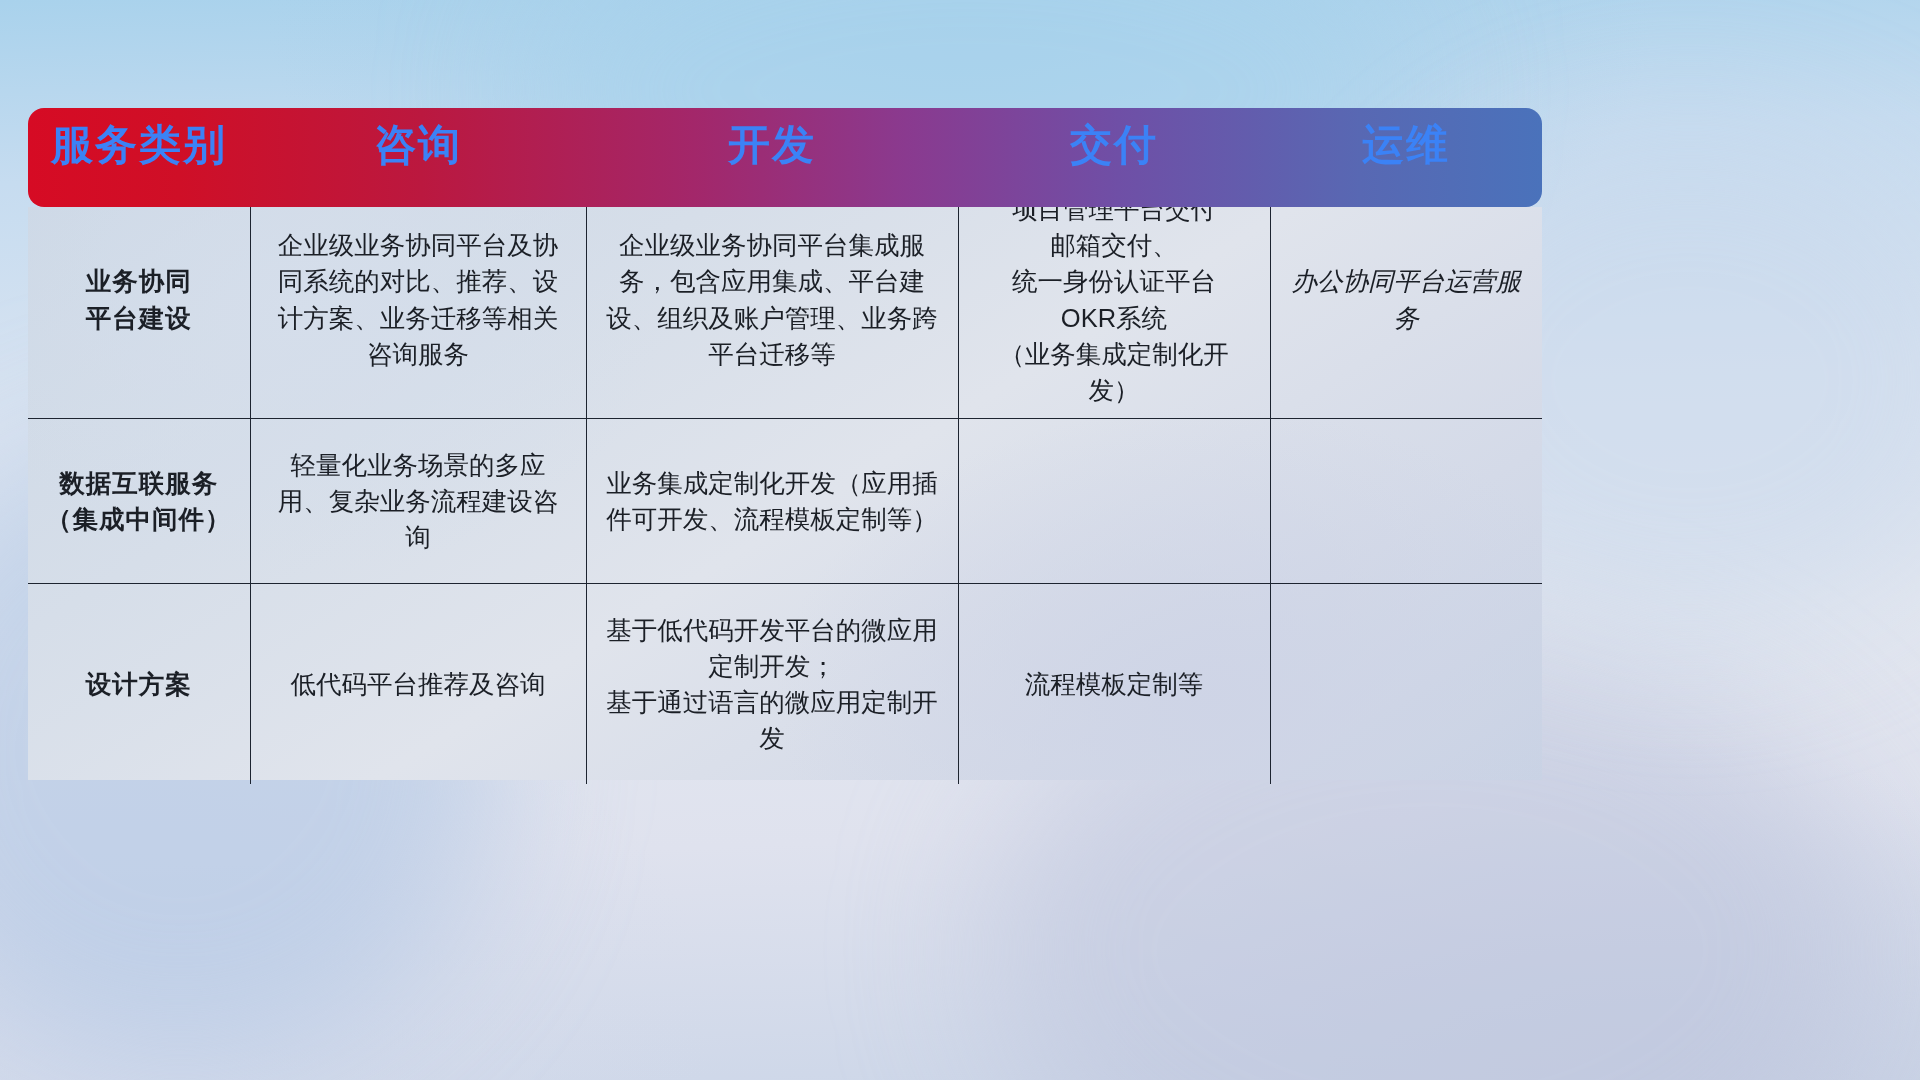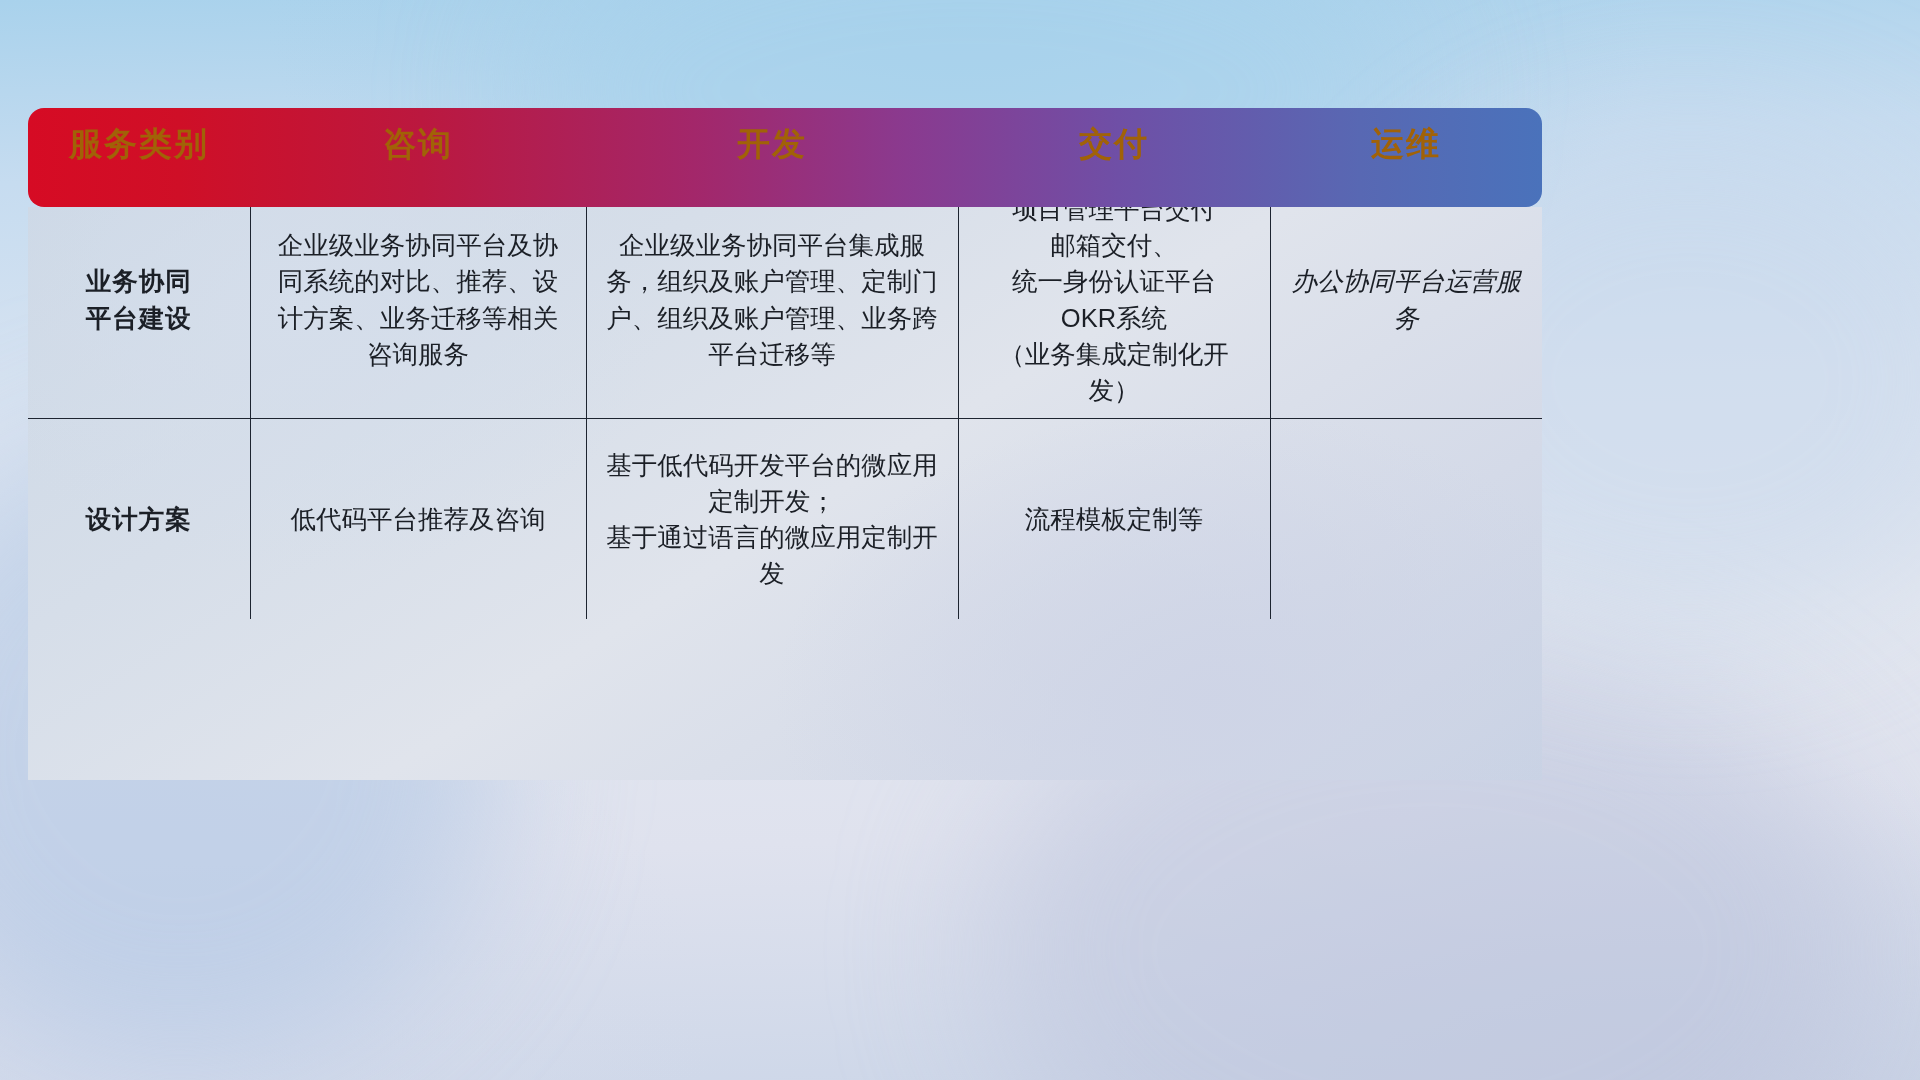"服务类别" table.svc thead th { color: #a16207 -> #3b82f6; font-size: 33px -> 42px }
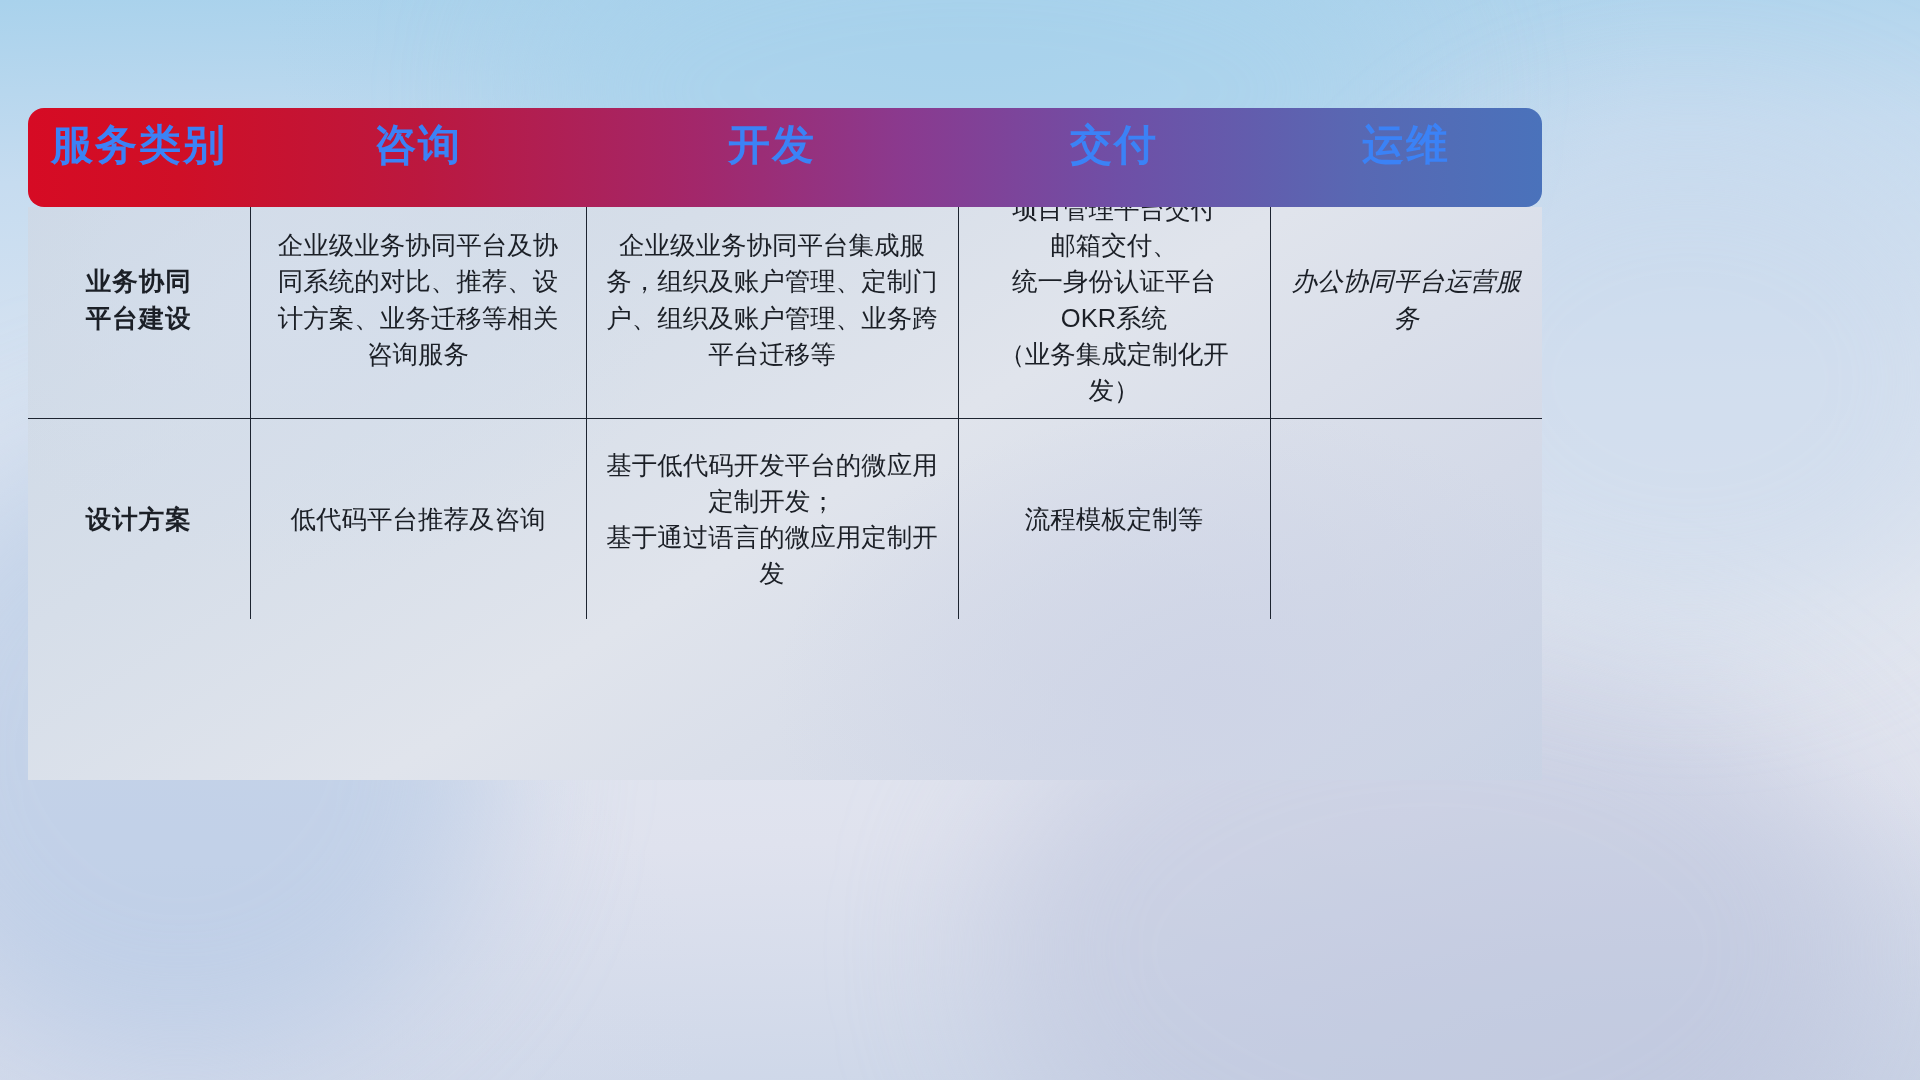"企业级业务协同平台集成服务，组织及账户管理、定制门户、组织及账户管理、业务跨平台" td { text: 组织及账户管理、定制门户 -> 包含应用集成、平台建设 }
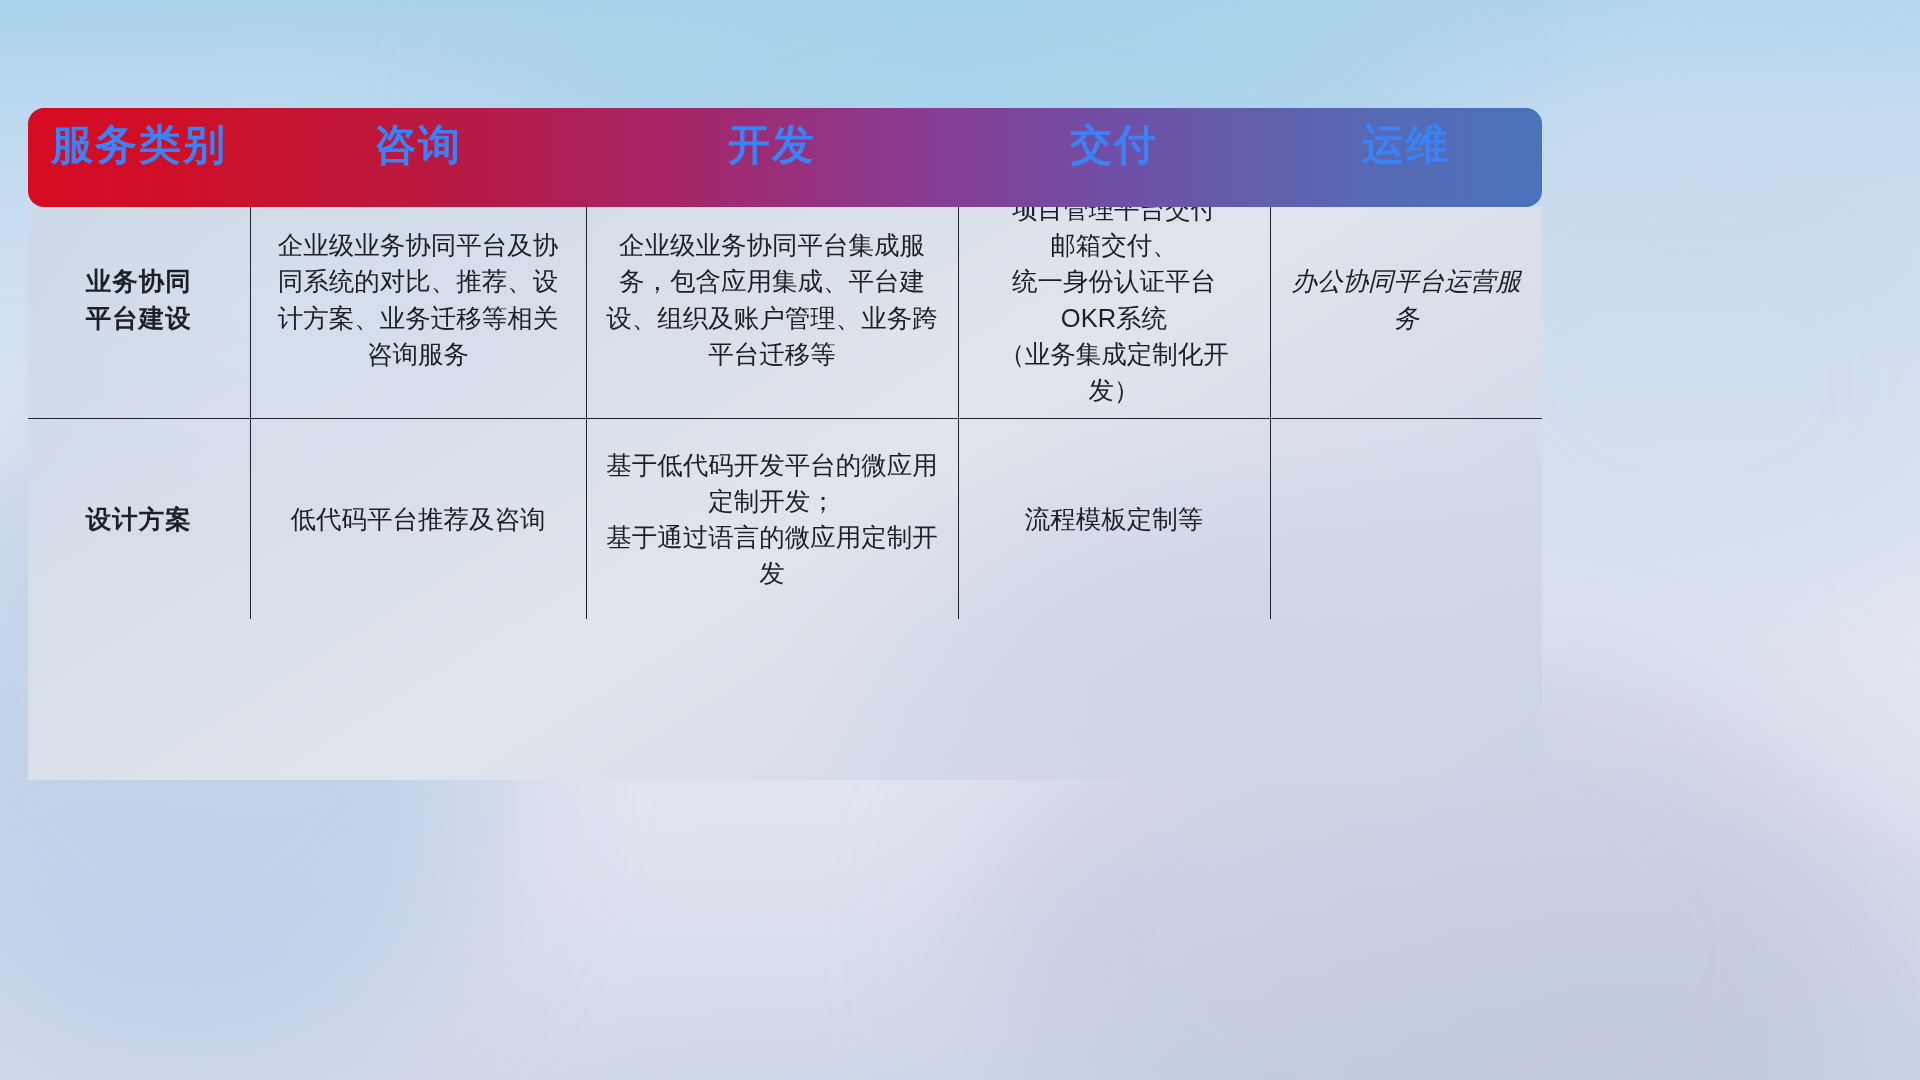"数据互联服务" tr.r2 { html: none -> <tr> <td> <div>数据互联服务</div> <div>（集成中间件）</div> </td> <td>轻量化业务场景的多应用、复杂业务流程建设咨询</td> <td>业务集成定制化开发（应用插件可开发、流程模板定制等）</td> <td></td> <td></td> </tr> }
